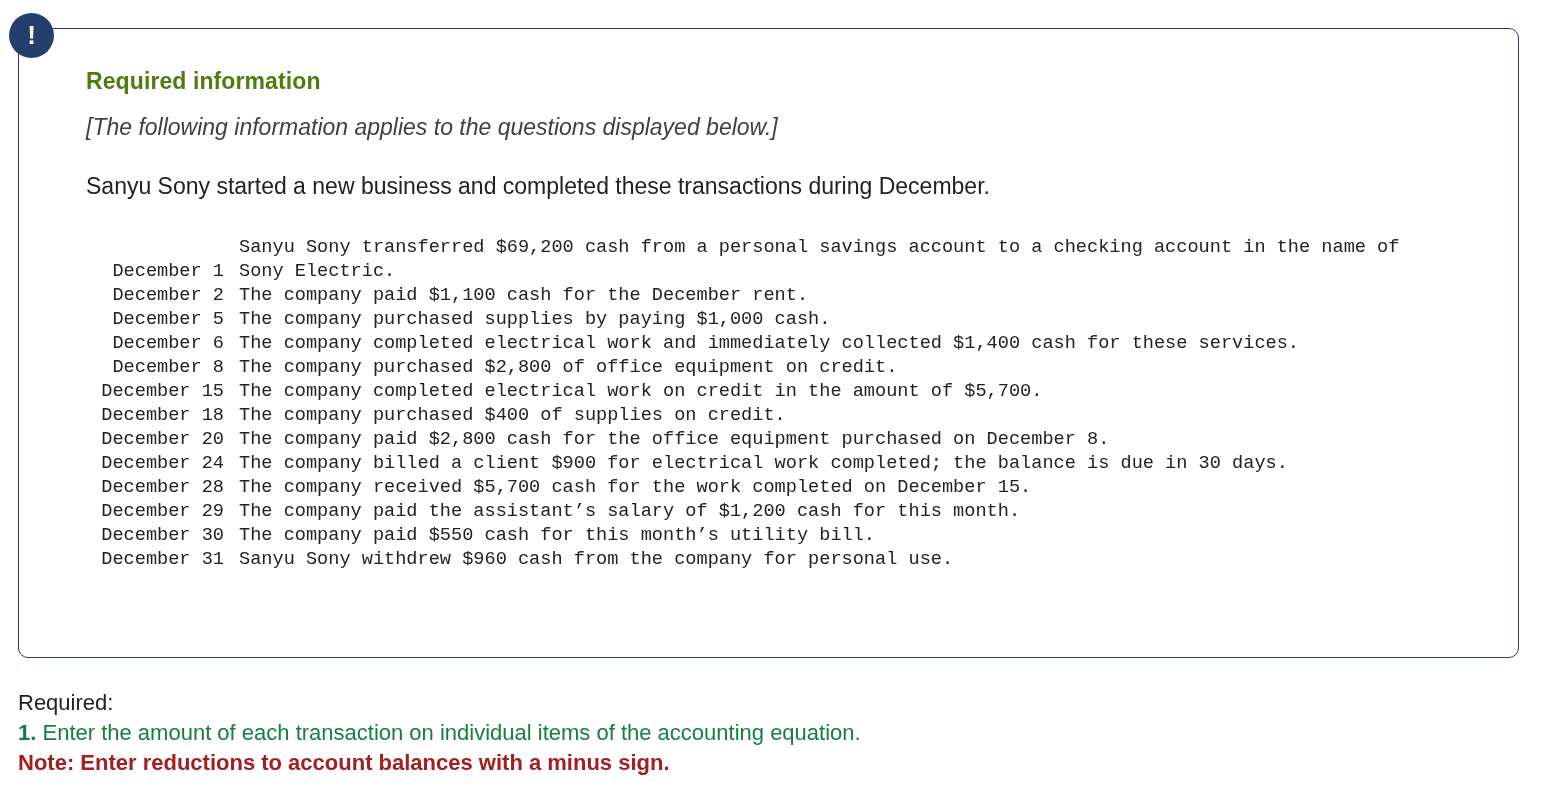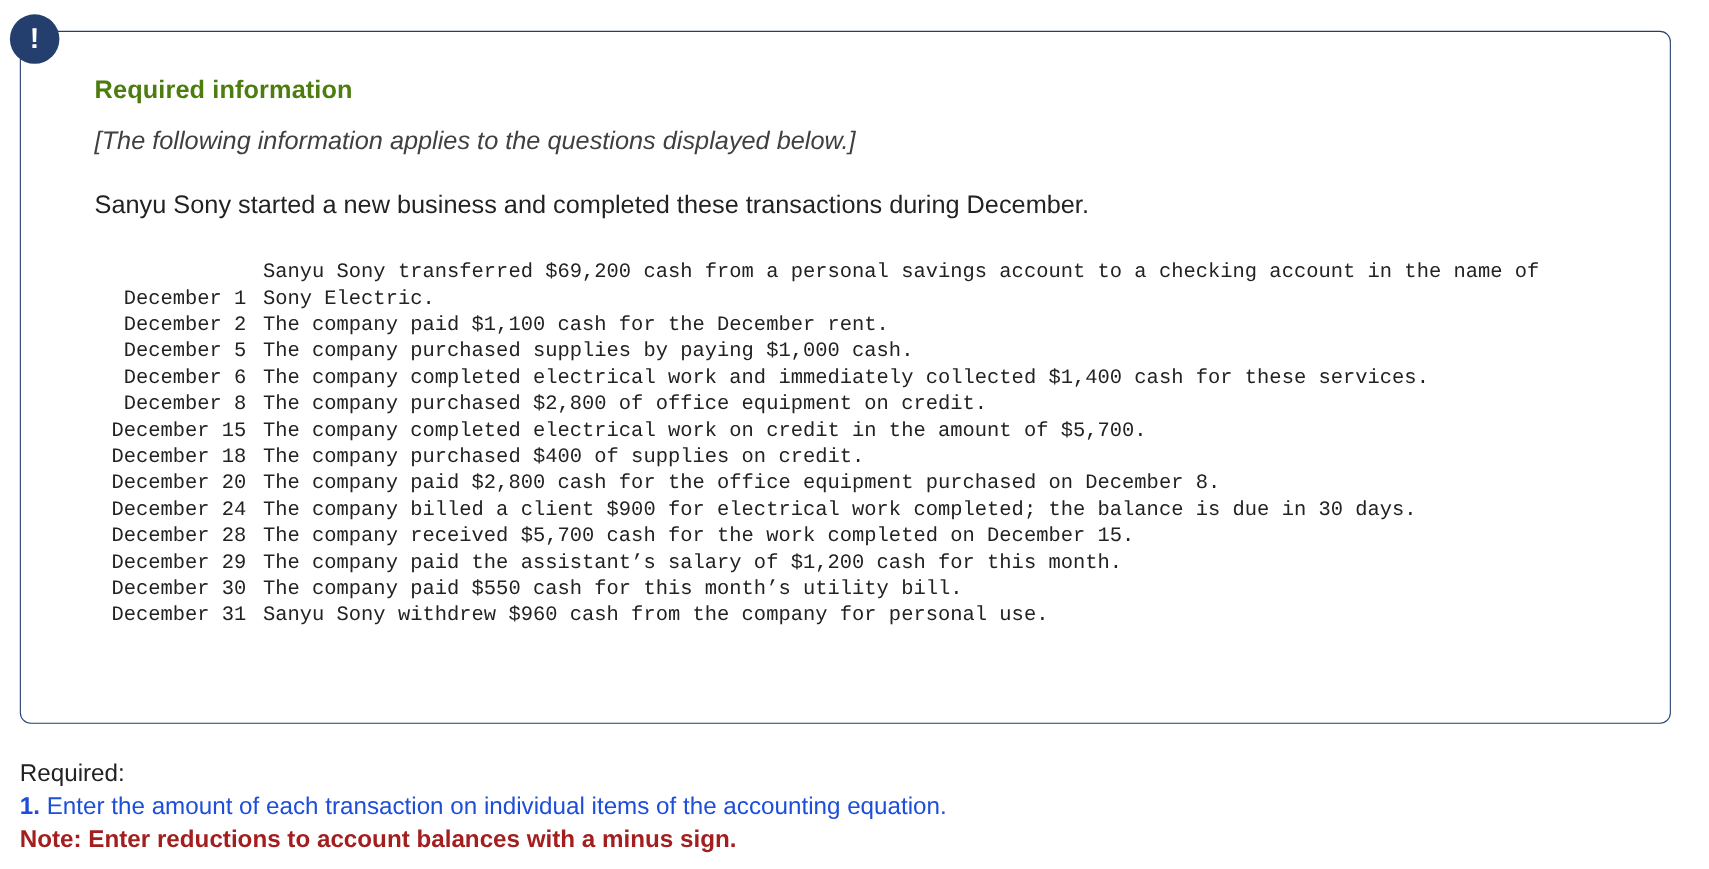"1. Enter the amount of" .step-line { color: #1d4ed8 -> #15803d }
